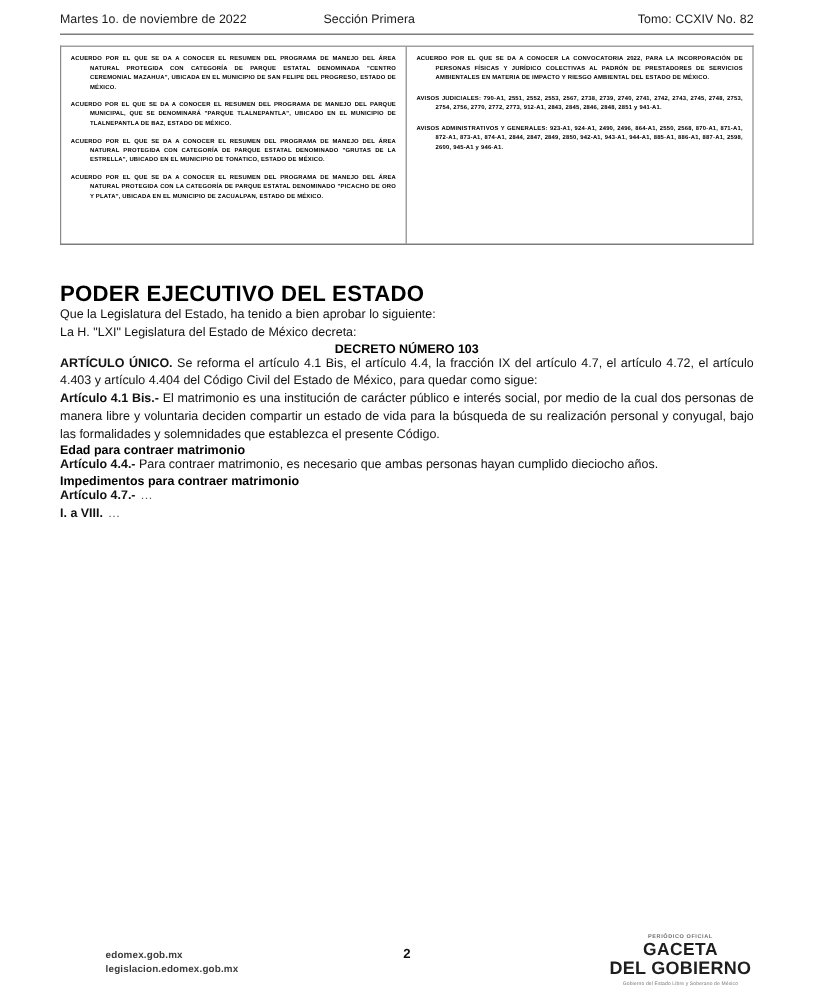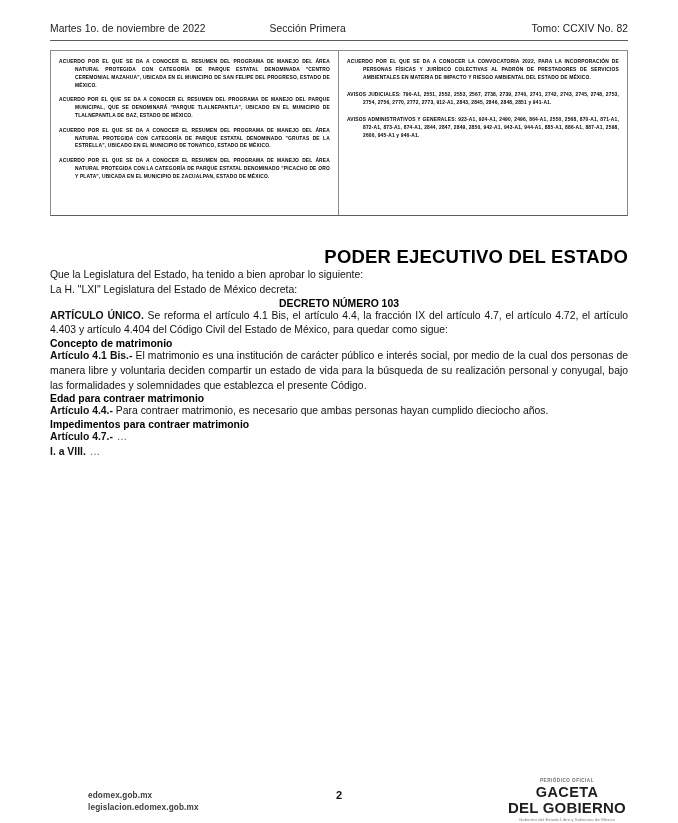"Martes 1o. de noviembre de" .page { padding: 12px 50px -> 0 50px }
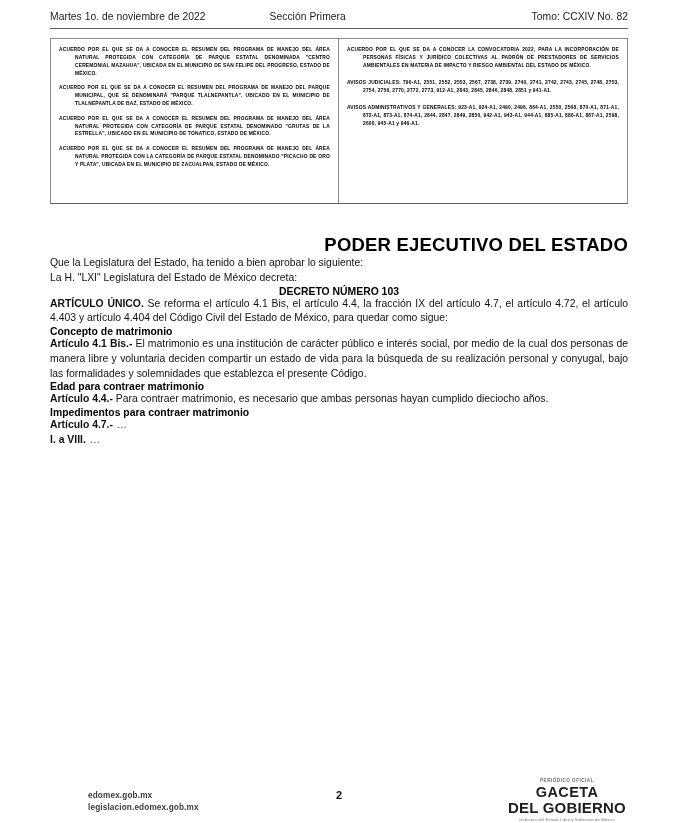"PODER EJECUTIVO DEL ESTADO" .doc-title { text-align: right -> left }
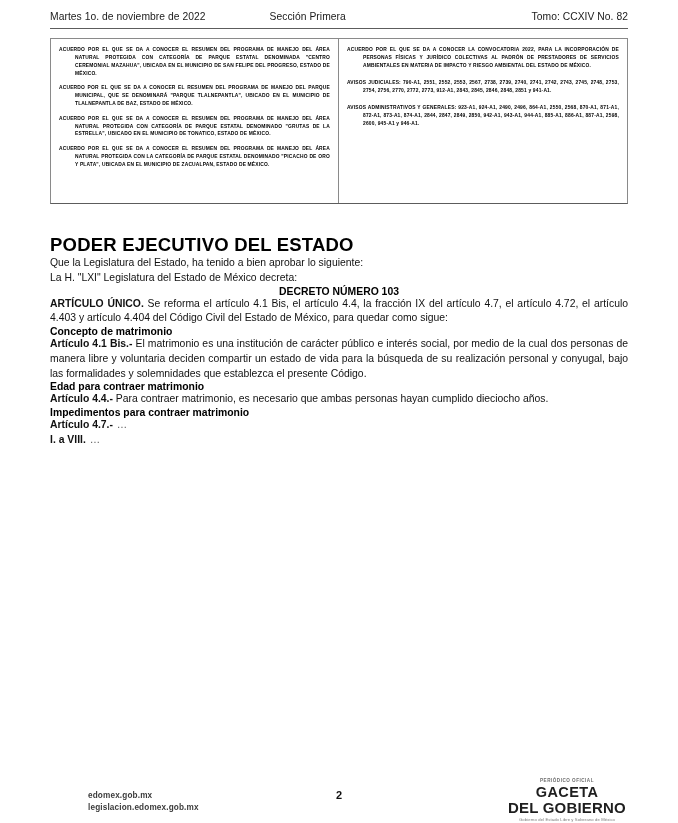"Concepto de matrimonio" p.sub-head { html: <p>Concepto de matrimonio</p> -> none }
